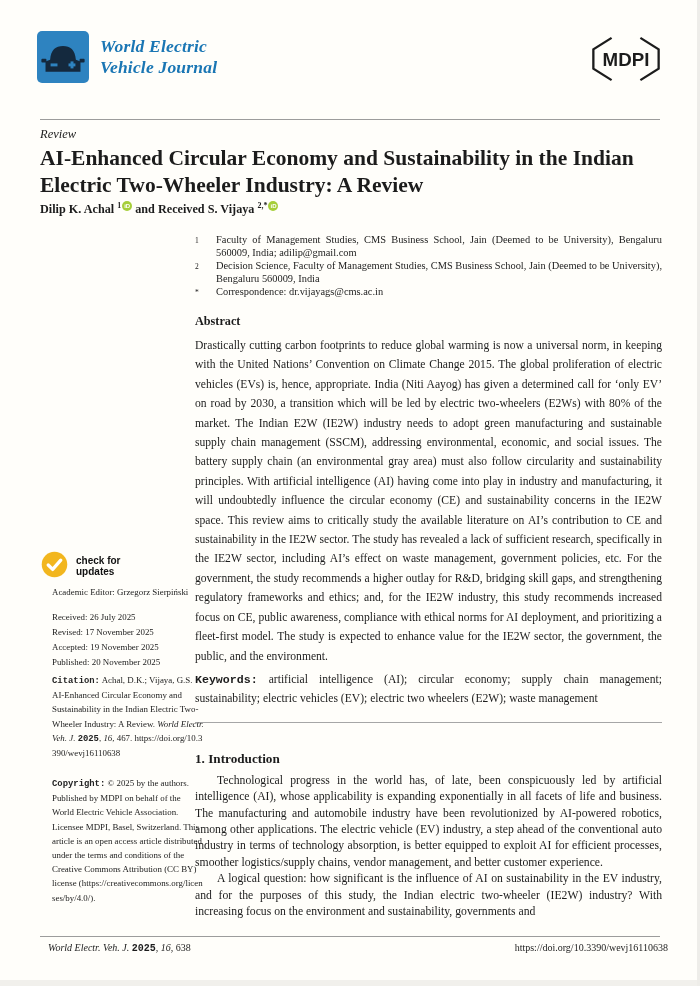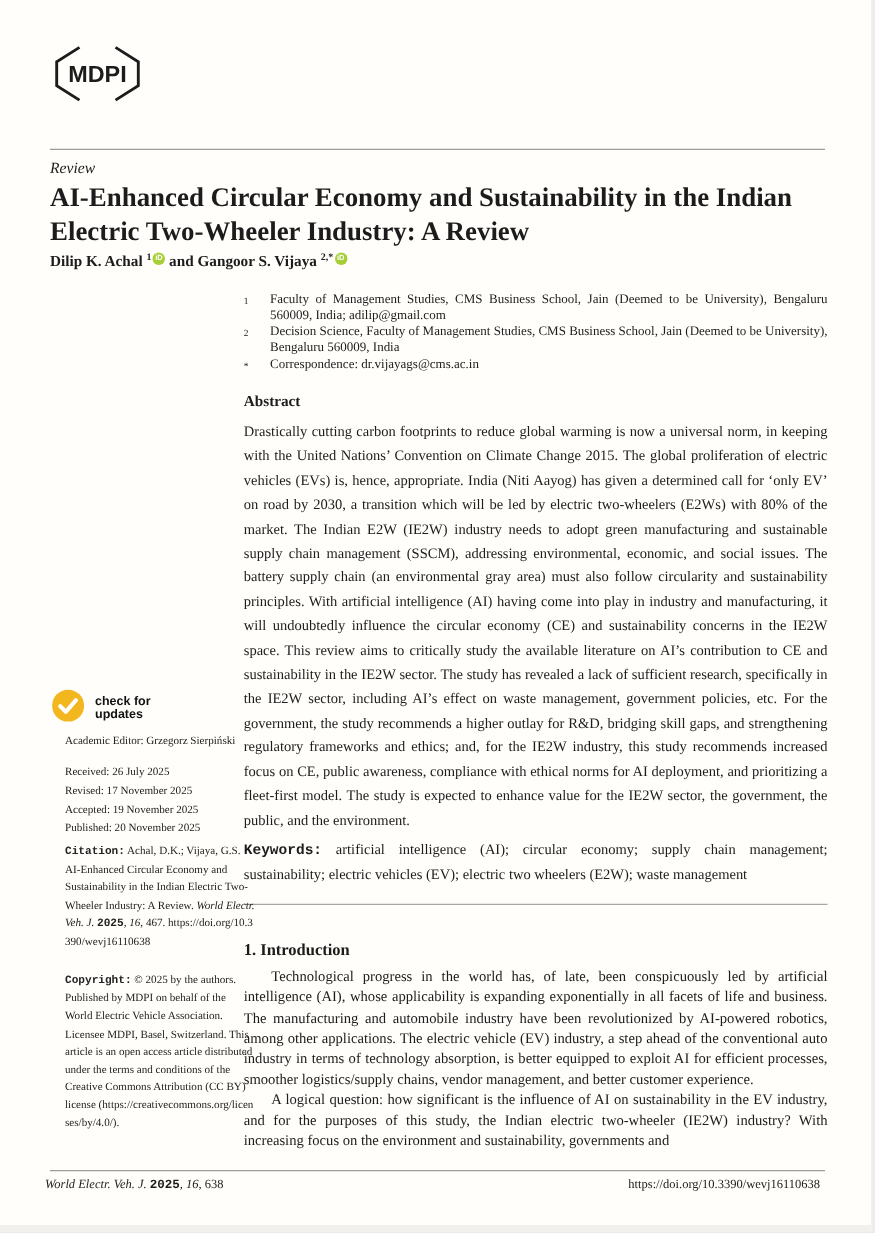"World Electric" div.logo-wrap { html: none -> <div> <div> <svg> <path></path> <rect></rect> <rect></rect> <rect></rect> <rect></rect> <rect></rect> </svg> </div> <div> <div>World Electric</div> <div>Vehicle Journal</div> </div> </div> }
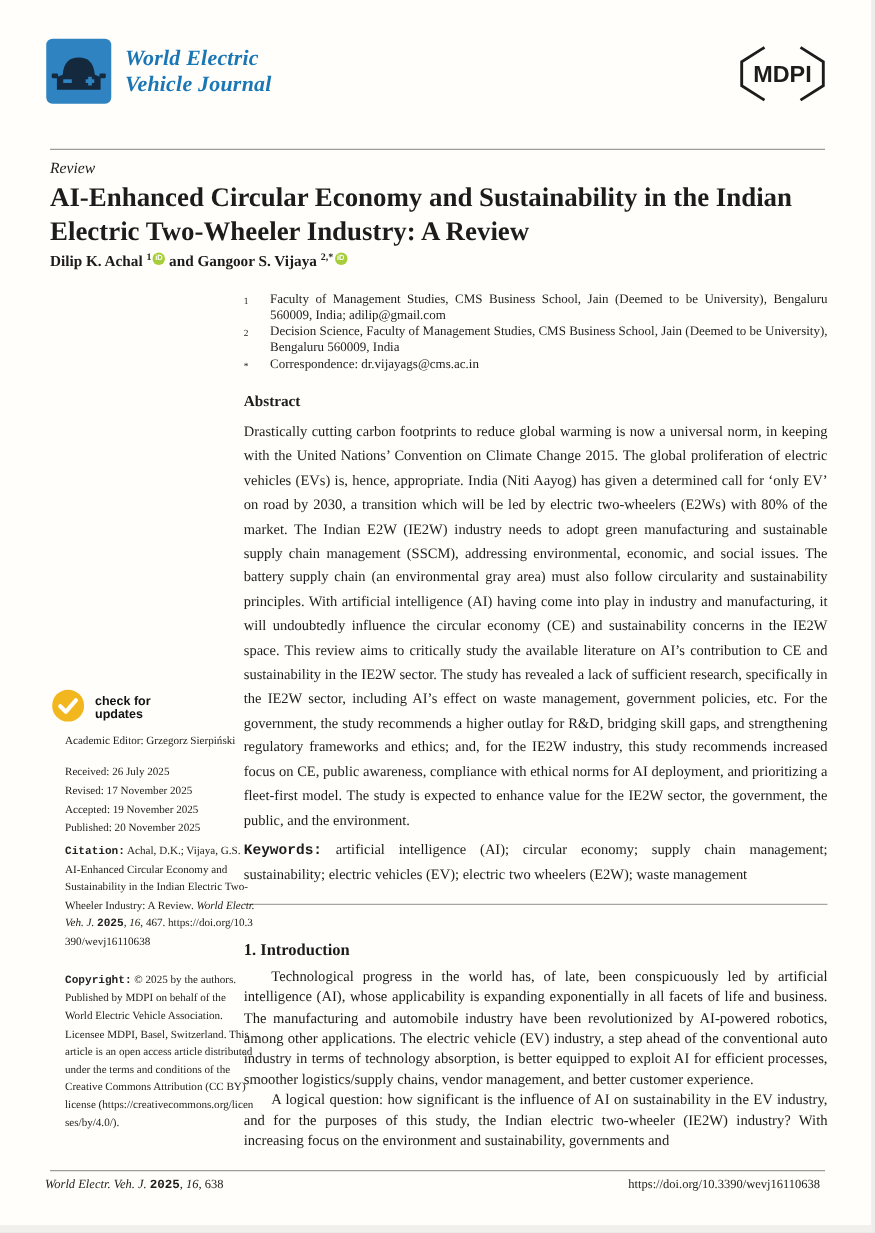"Gangoor S. Vijaya" span { text: Gangoor -> Received }
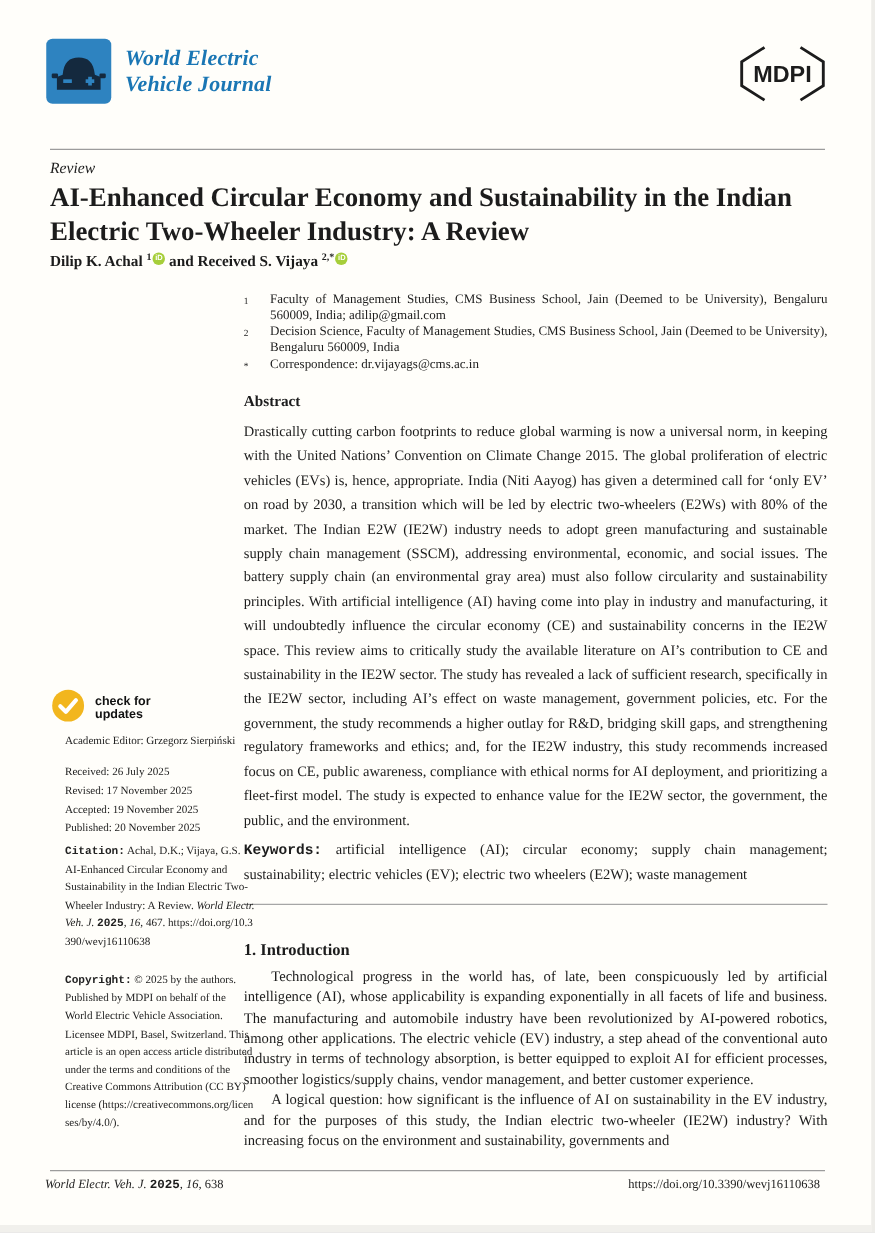"World Electr. Veh. J. 2025," .footer { left: 36px -> 48px }
